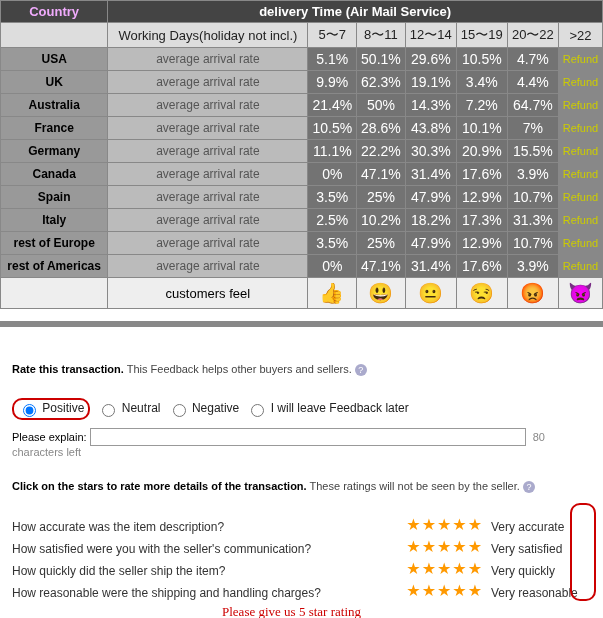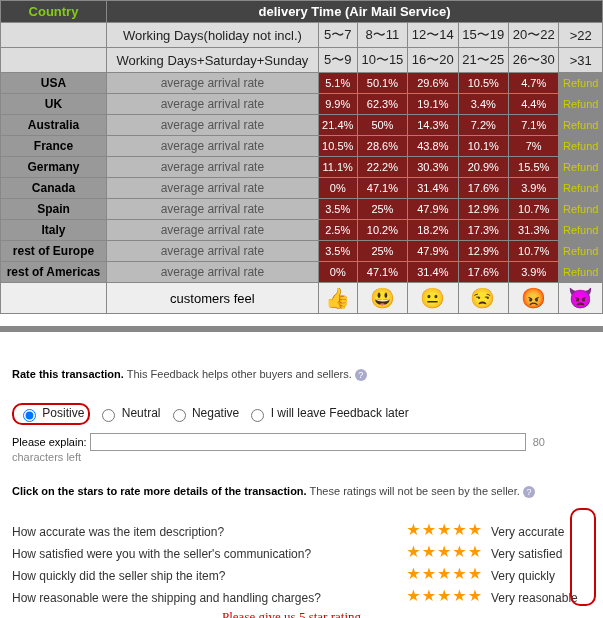"Country" .hdr-country { color: #84cc16 -> #f0abfc }
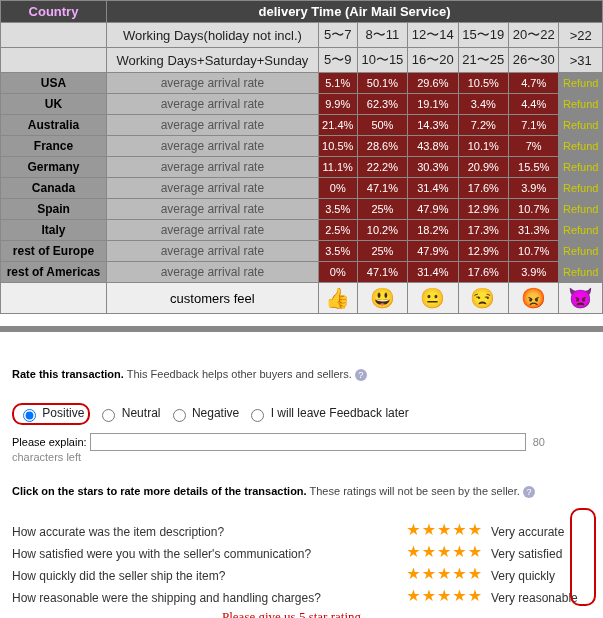"Working Days+Saturday+Sunday" tr { html: <tr> <td></td> <td>Working Days+Saturday+Sunday</td> <td>5〜9</td> <td>10〜15</td> <td>16〜20</td> <td>21〜25</td> <td>26〜30</td> <td>&gt;31</td> </tr> -> none }
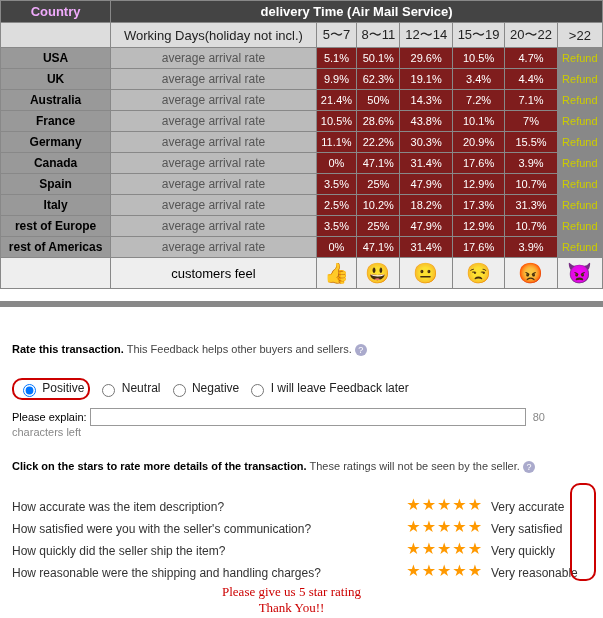"5.1%" .data-cell { background: #7f1d1d -> #737373; font-size: 11px -> 14px }
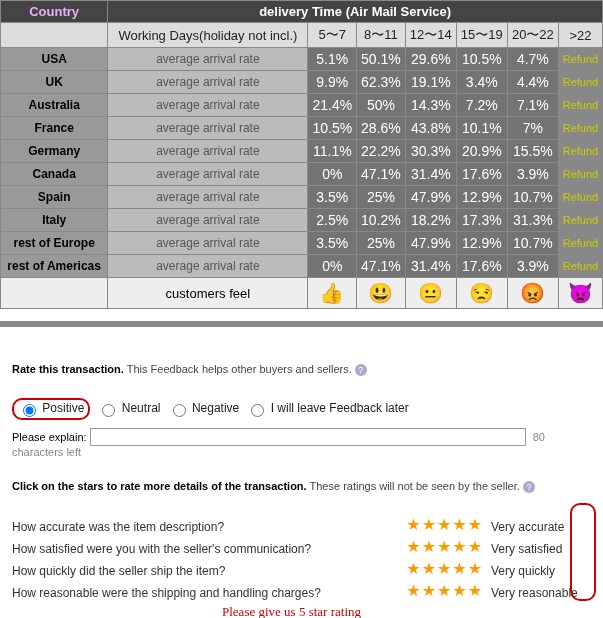"7.1%" td.data-cell { text: 7.1% -> 64.7% }
